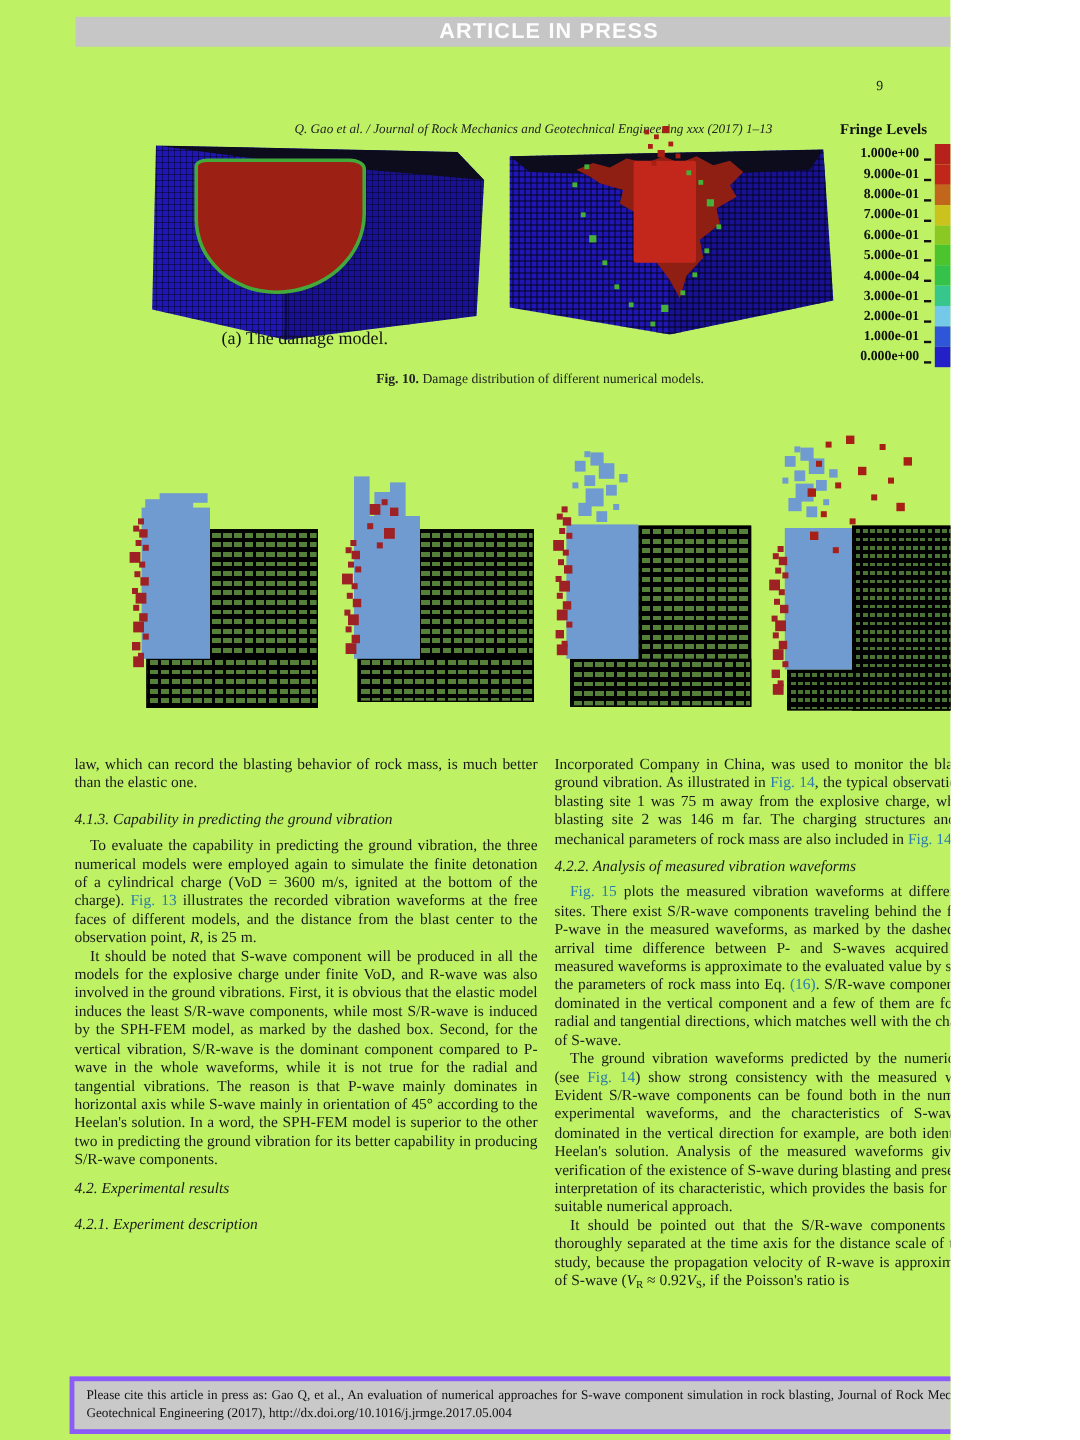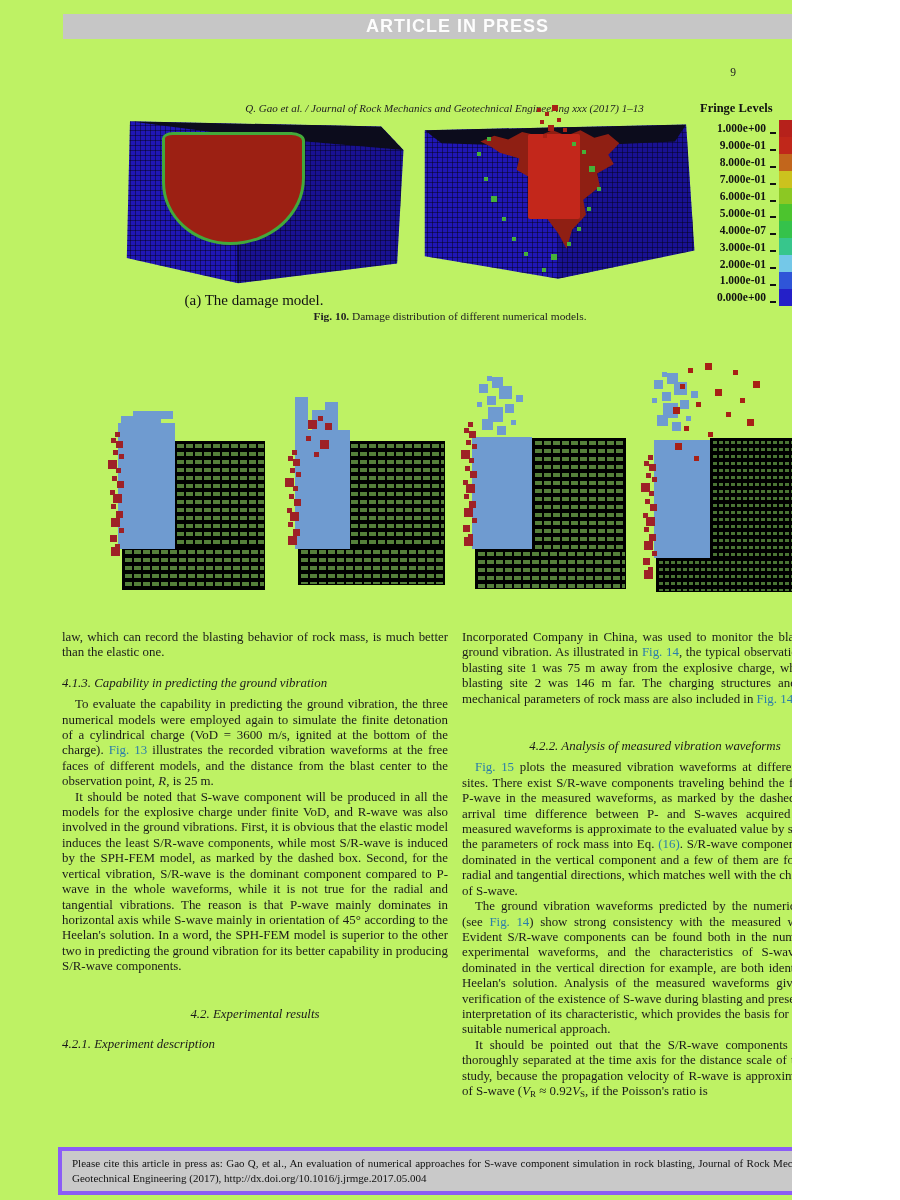"4.000e-07" span.legend-label { text: 4.000e-07 -> 4.000e-04 }
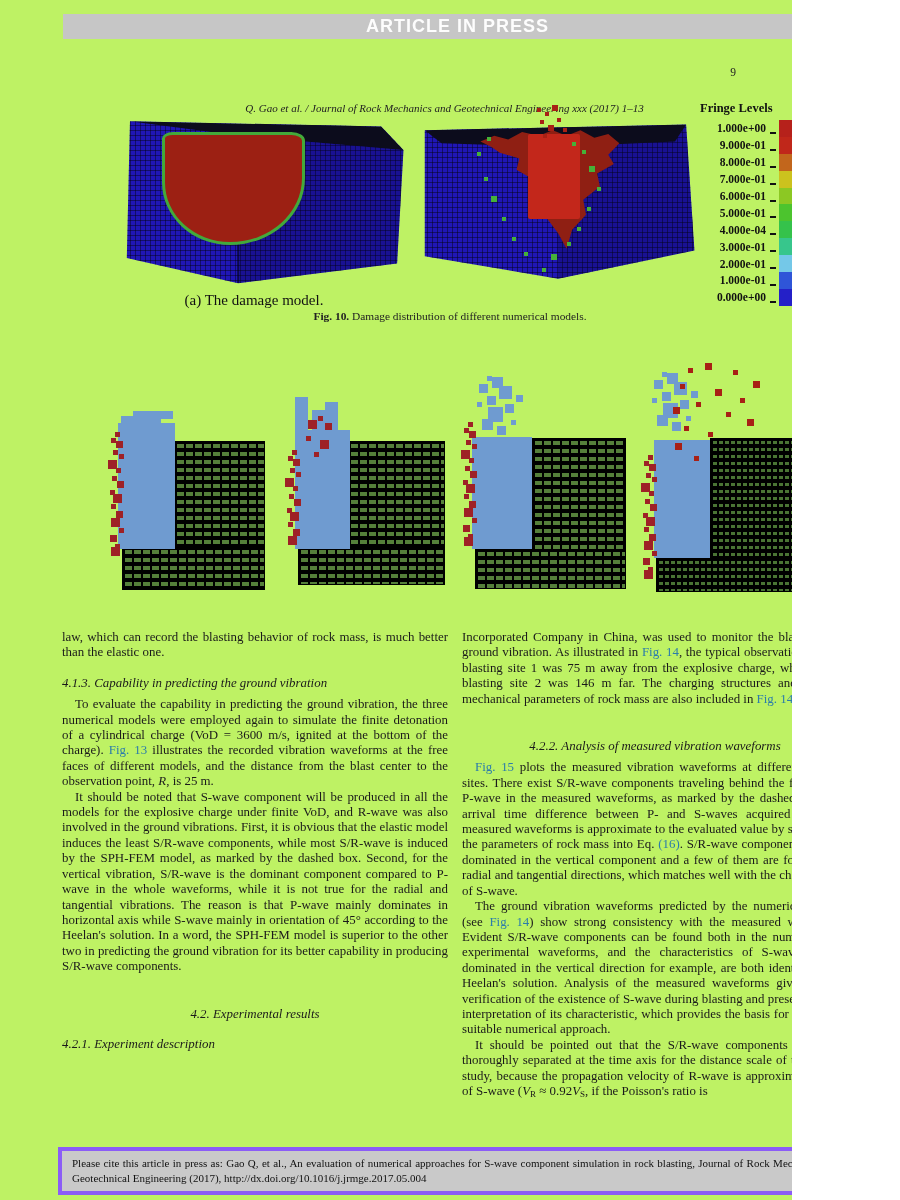"(a) The damage model." .cap-a { top: 194px -> 177px }
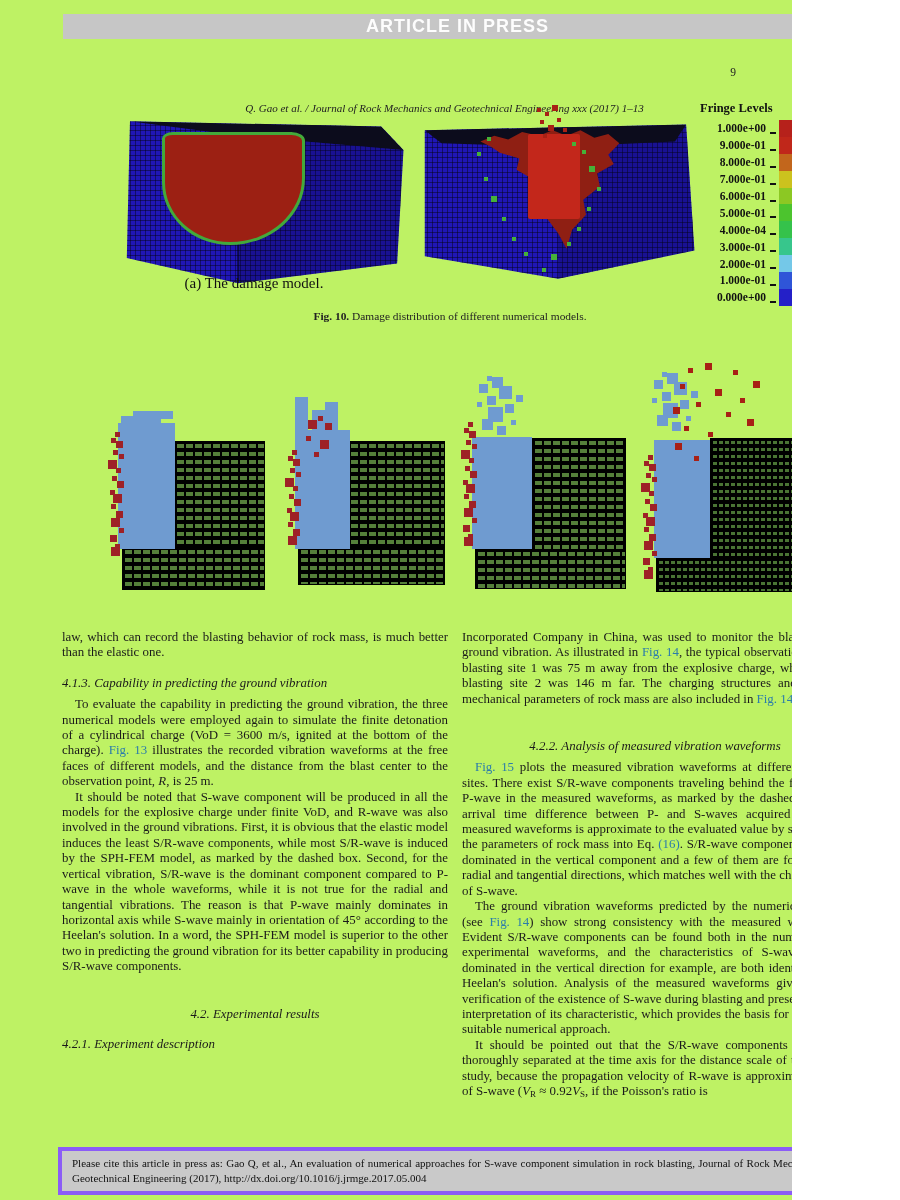"4.2.2. Analysis of measured vibration" .sec-heading.space { margin-top: 32px -> 8px; text-align: center -> none }
